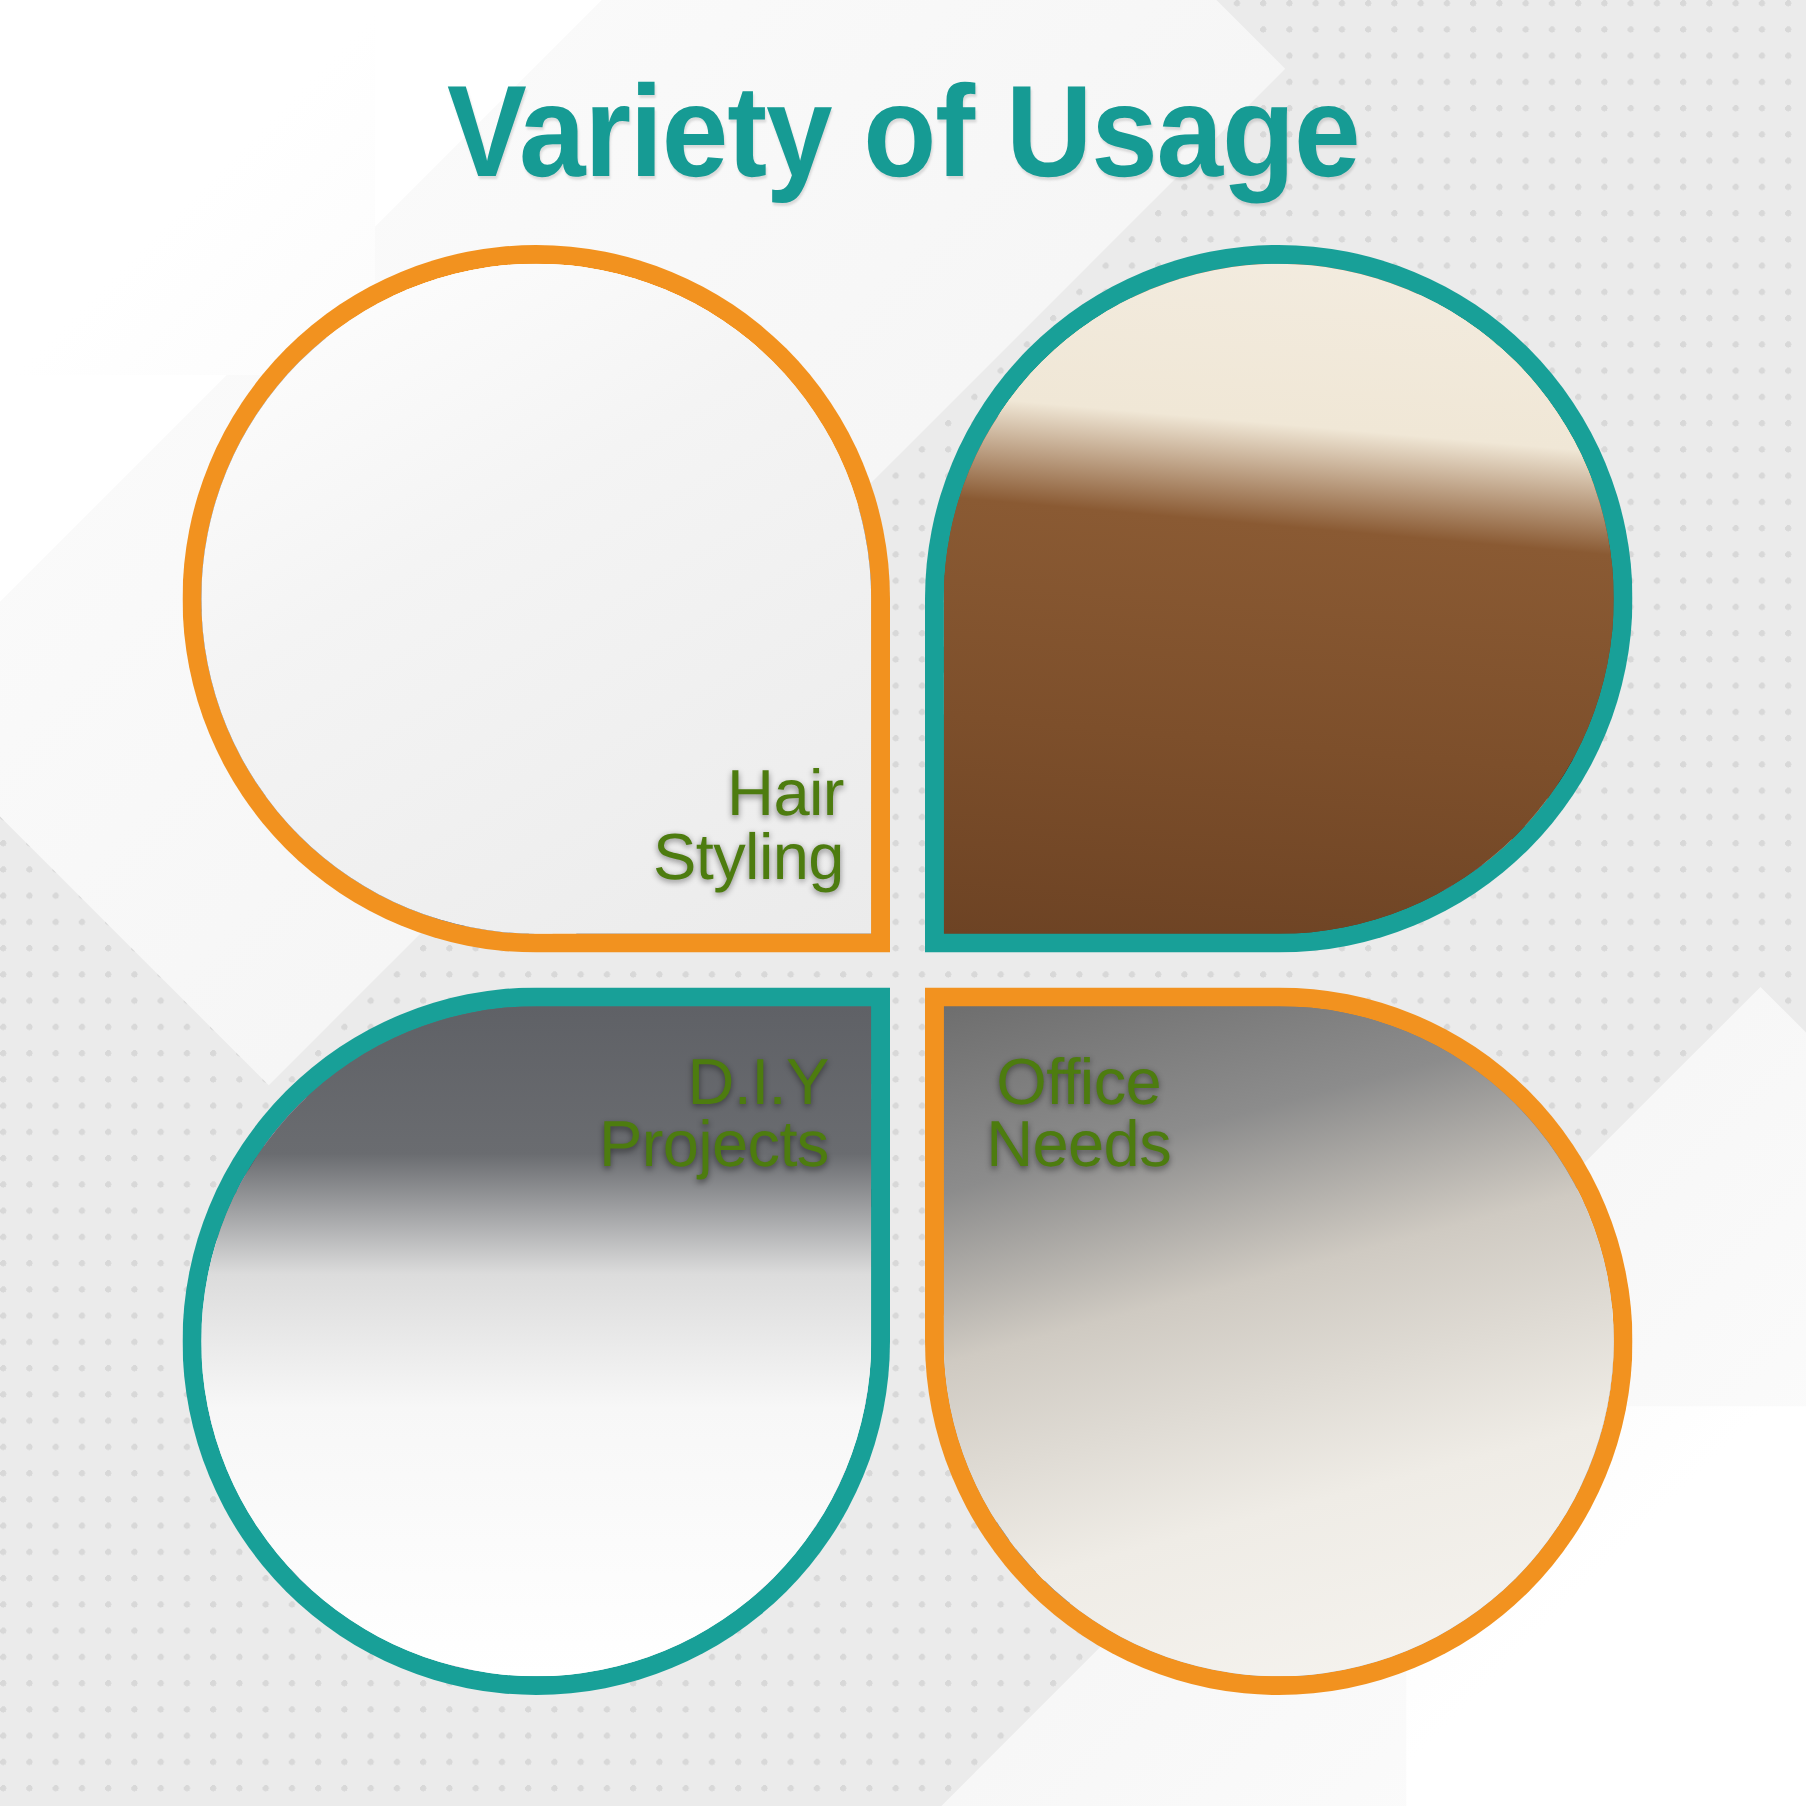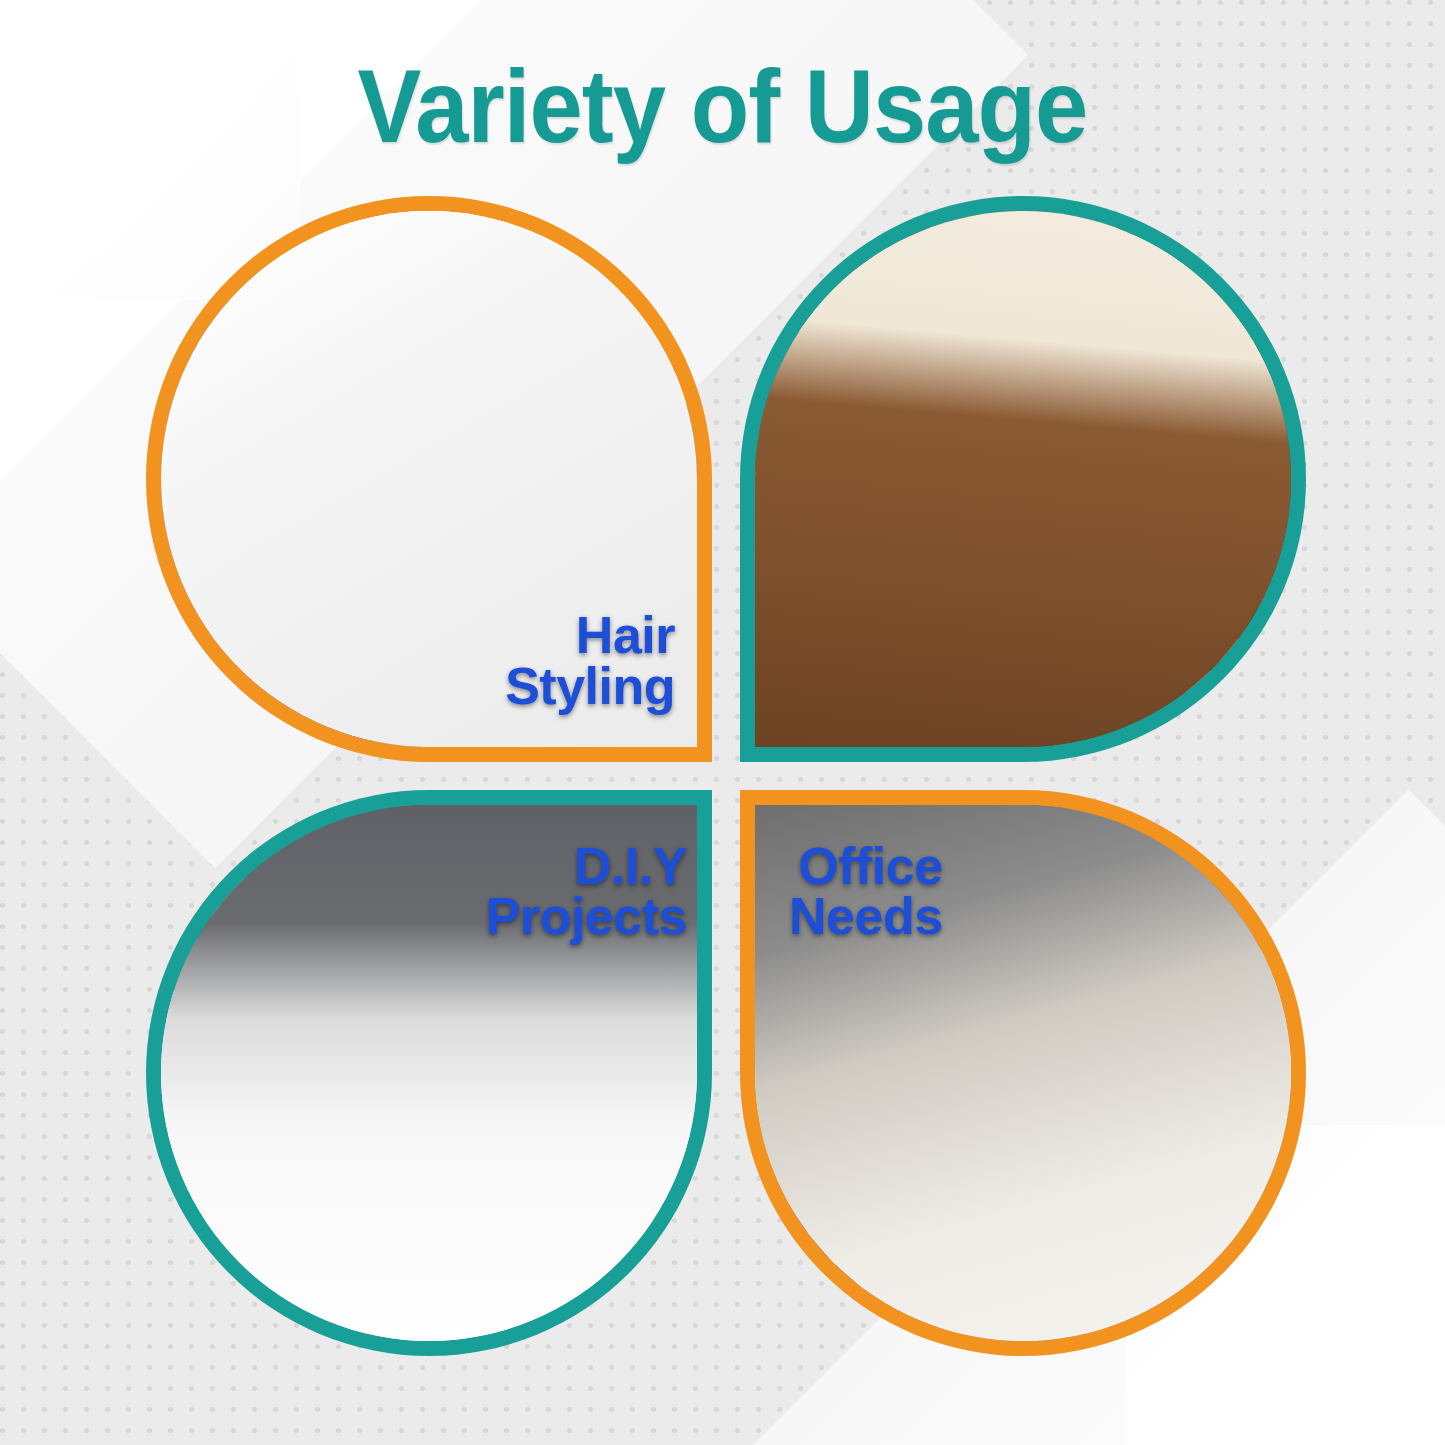"Hair" .cap { color: #1d4ed8 -> #4d7c0f; font-weight: bold -> normal }
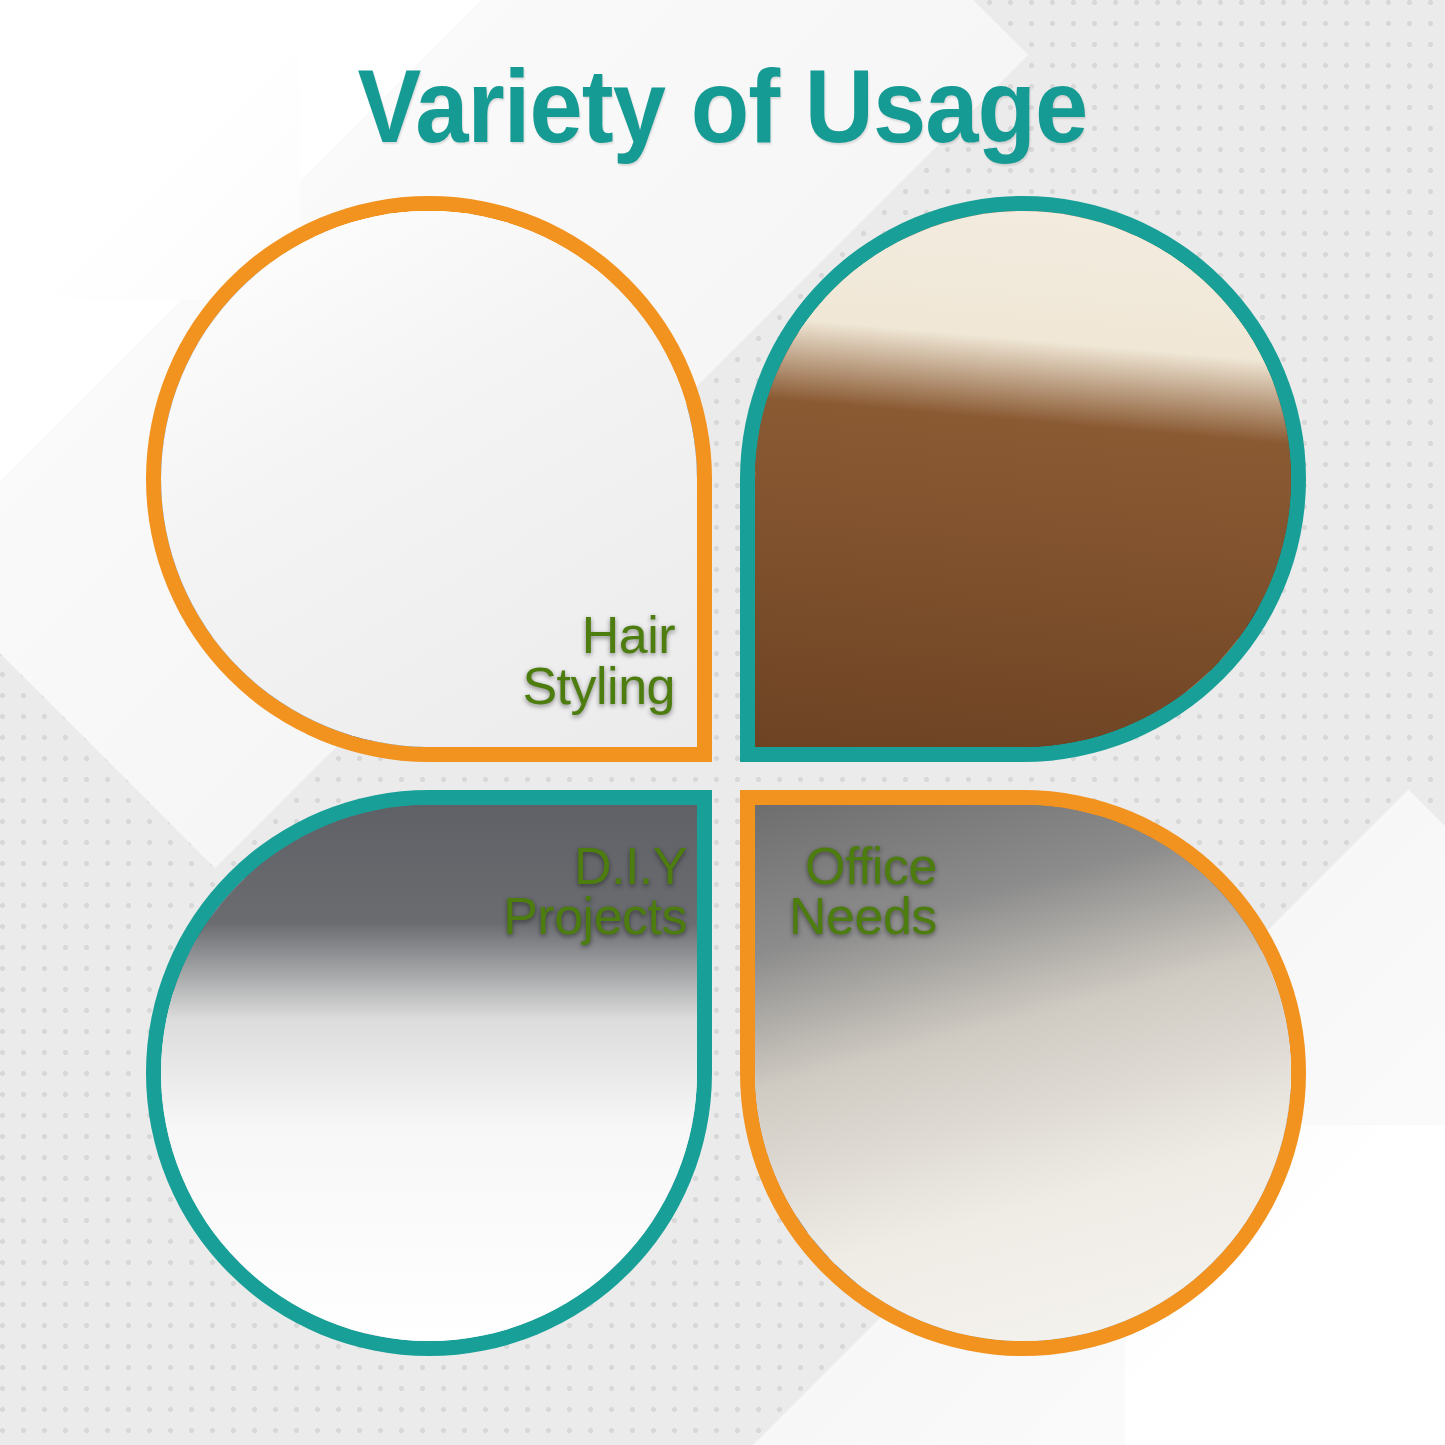"D.I.Y" .p3 .cap { right: 10px -> 34px }
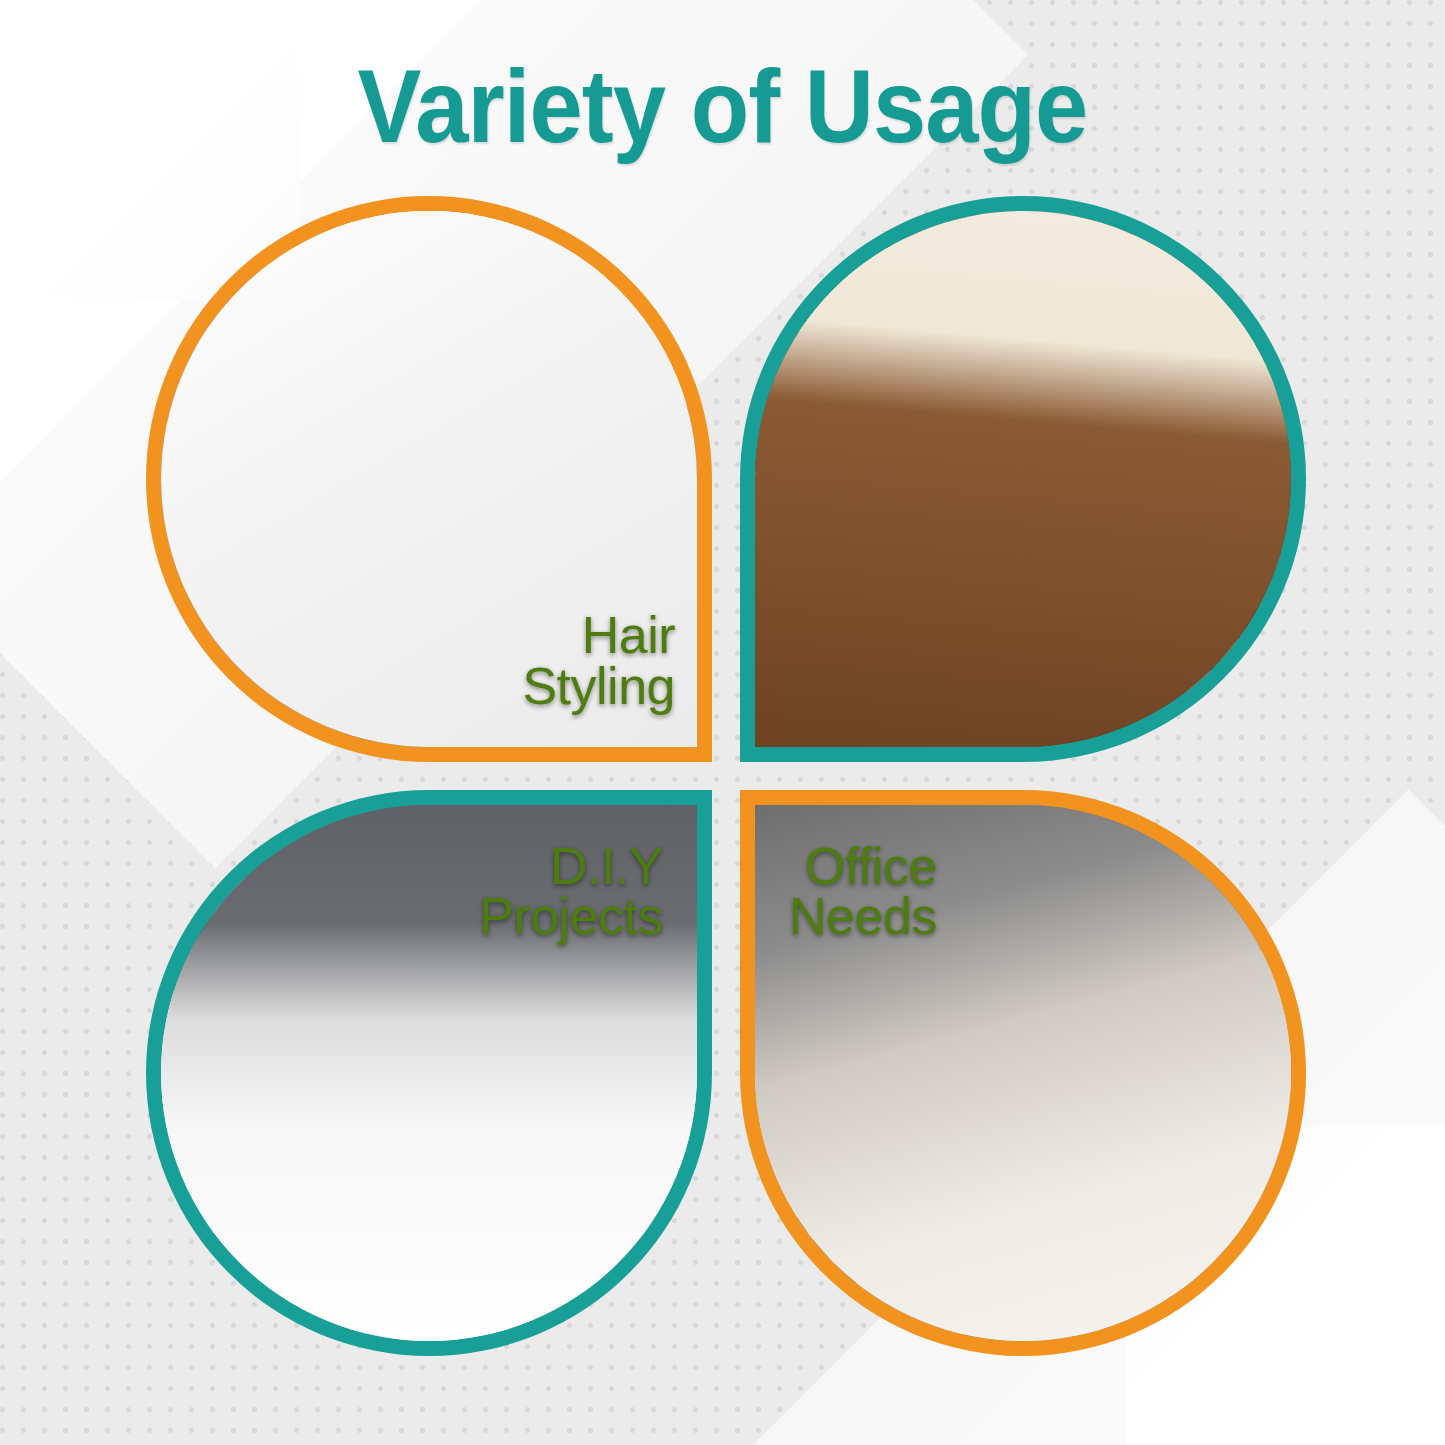"Office" .p4 .cap { text-align: right -> center }
